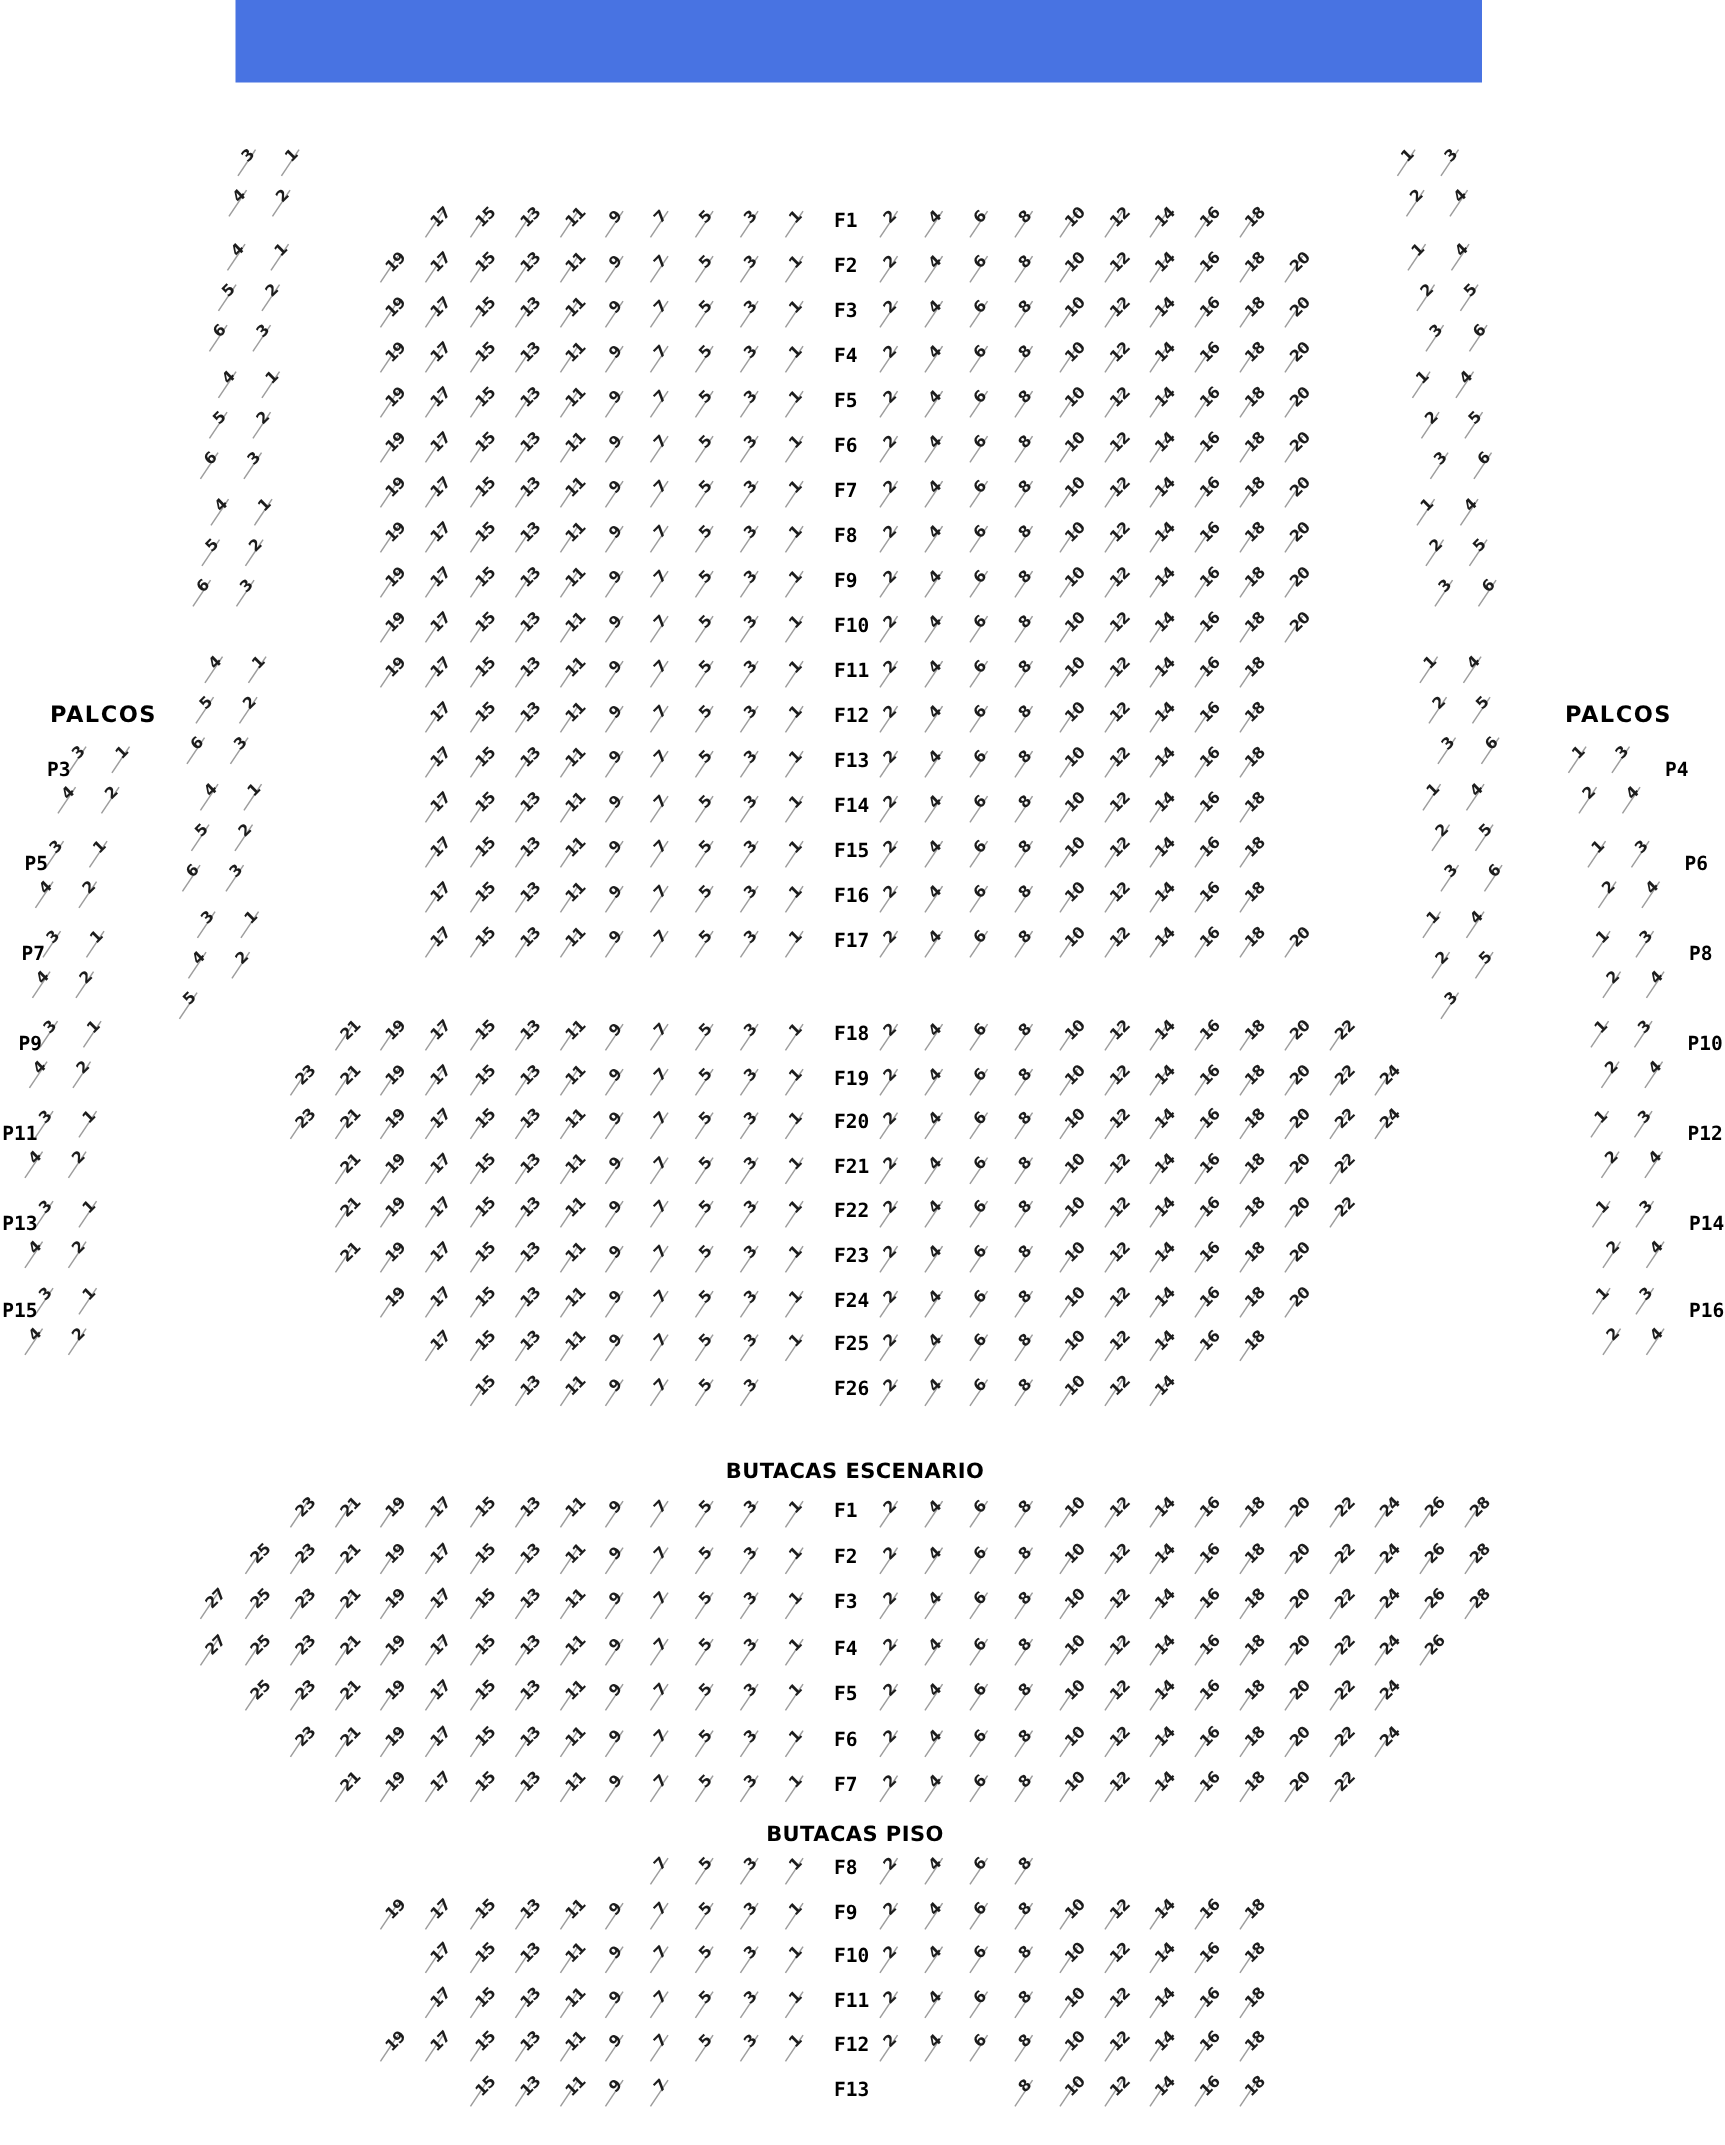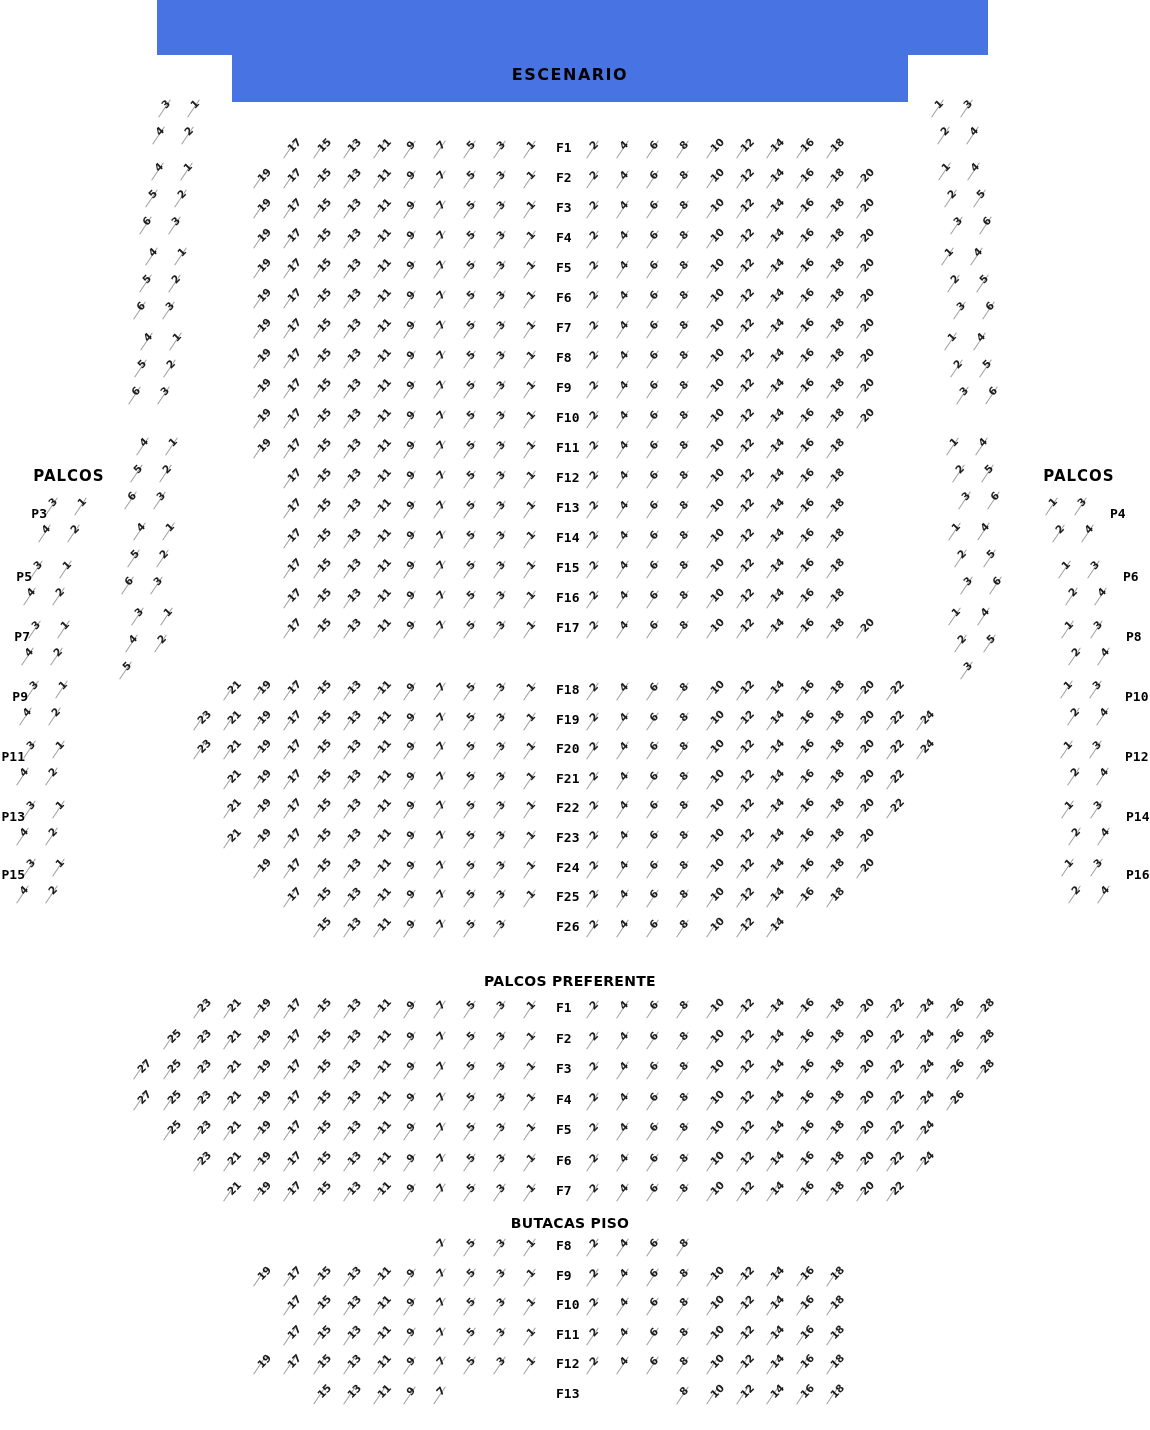"ESCENARIO" div.stage-front { html: <div> <div>ESCENARIO</div> </div> -> none }
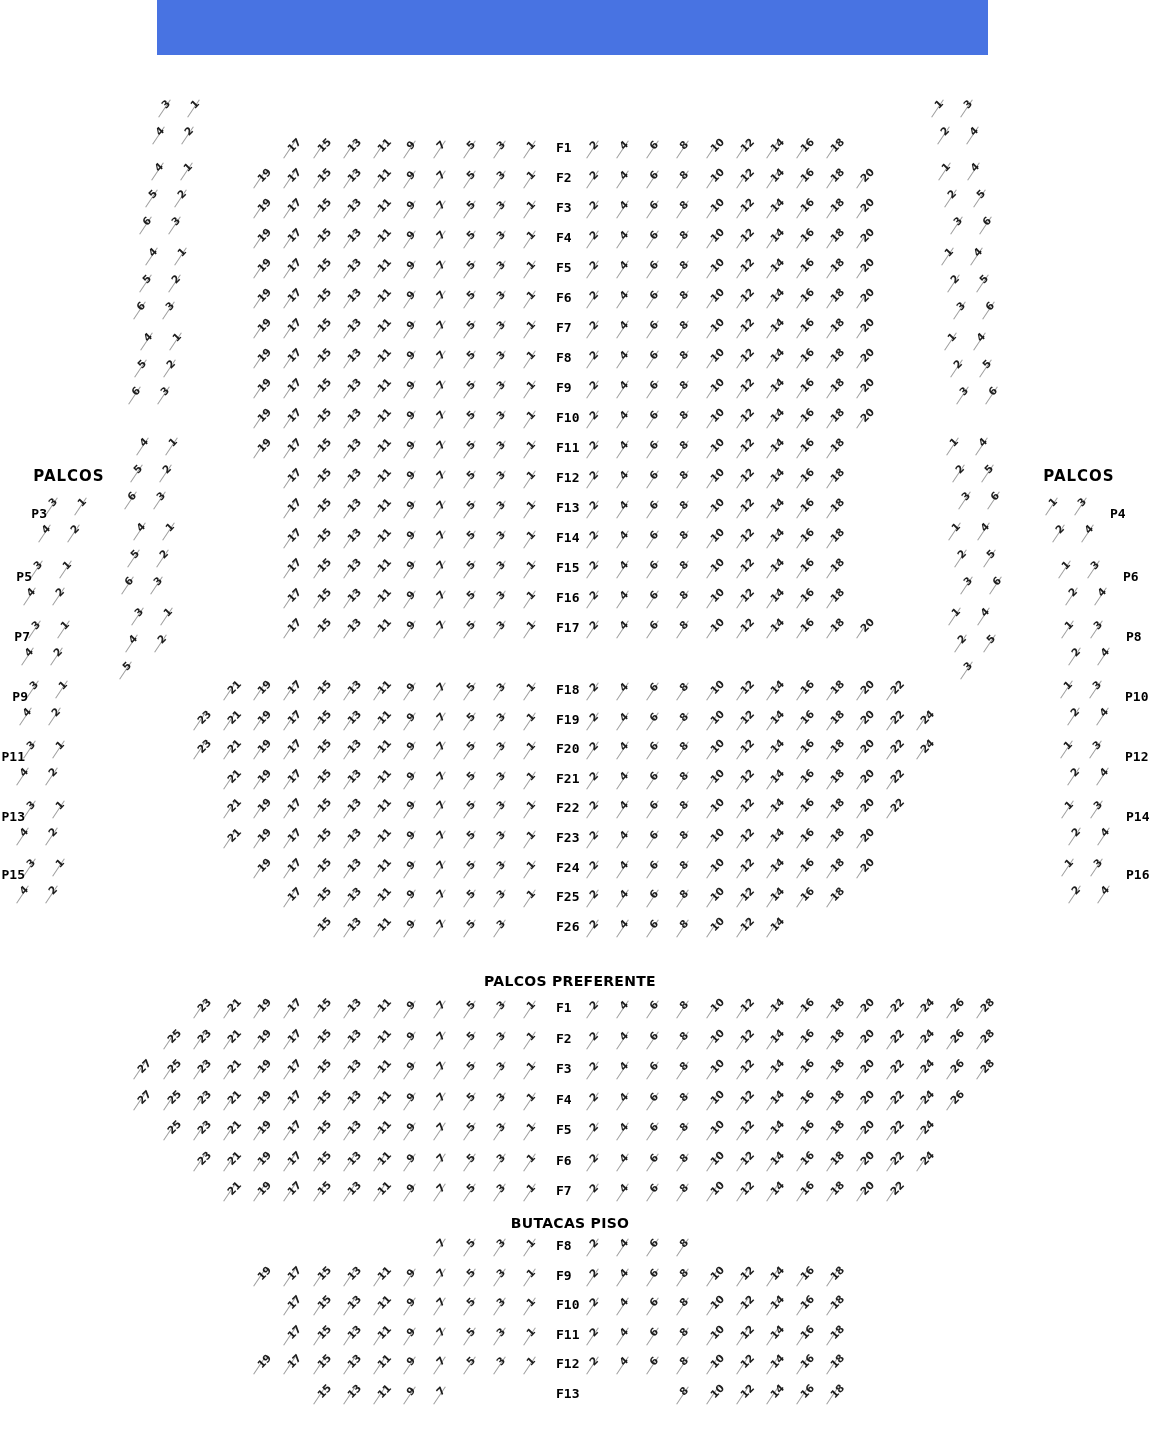"PALCOS PREFERENTE" div.sectitle { text: PALCOS PREFERENTE -> BUTACAS ESCENARIO }
